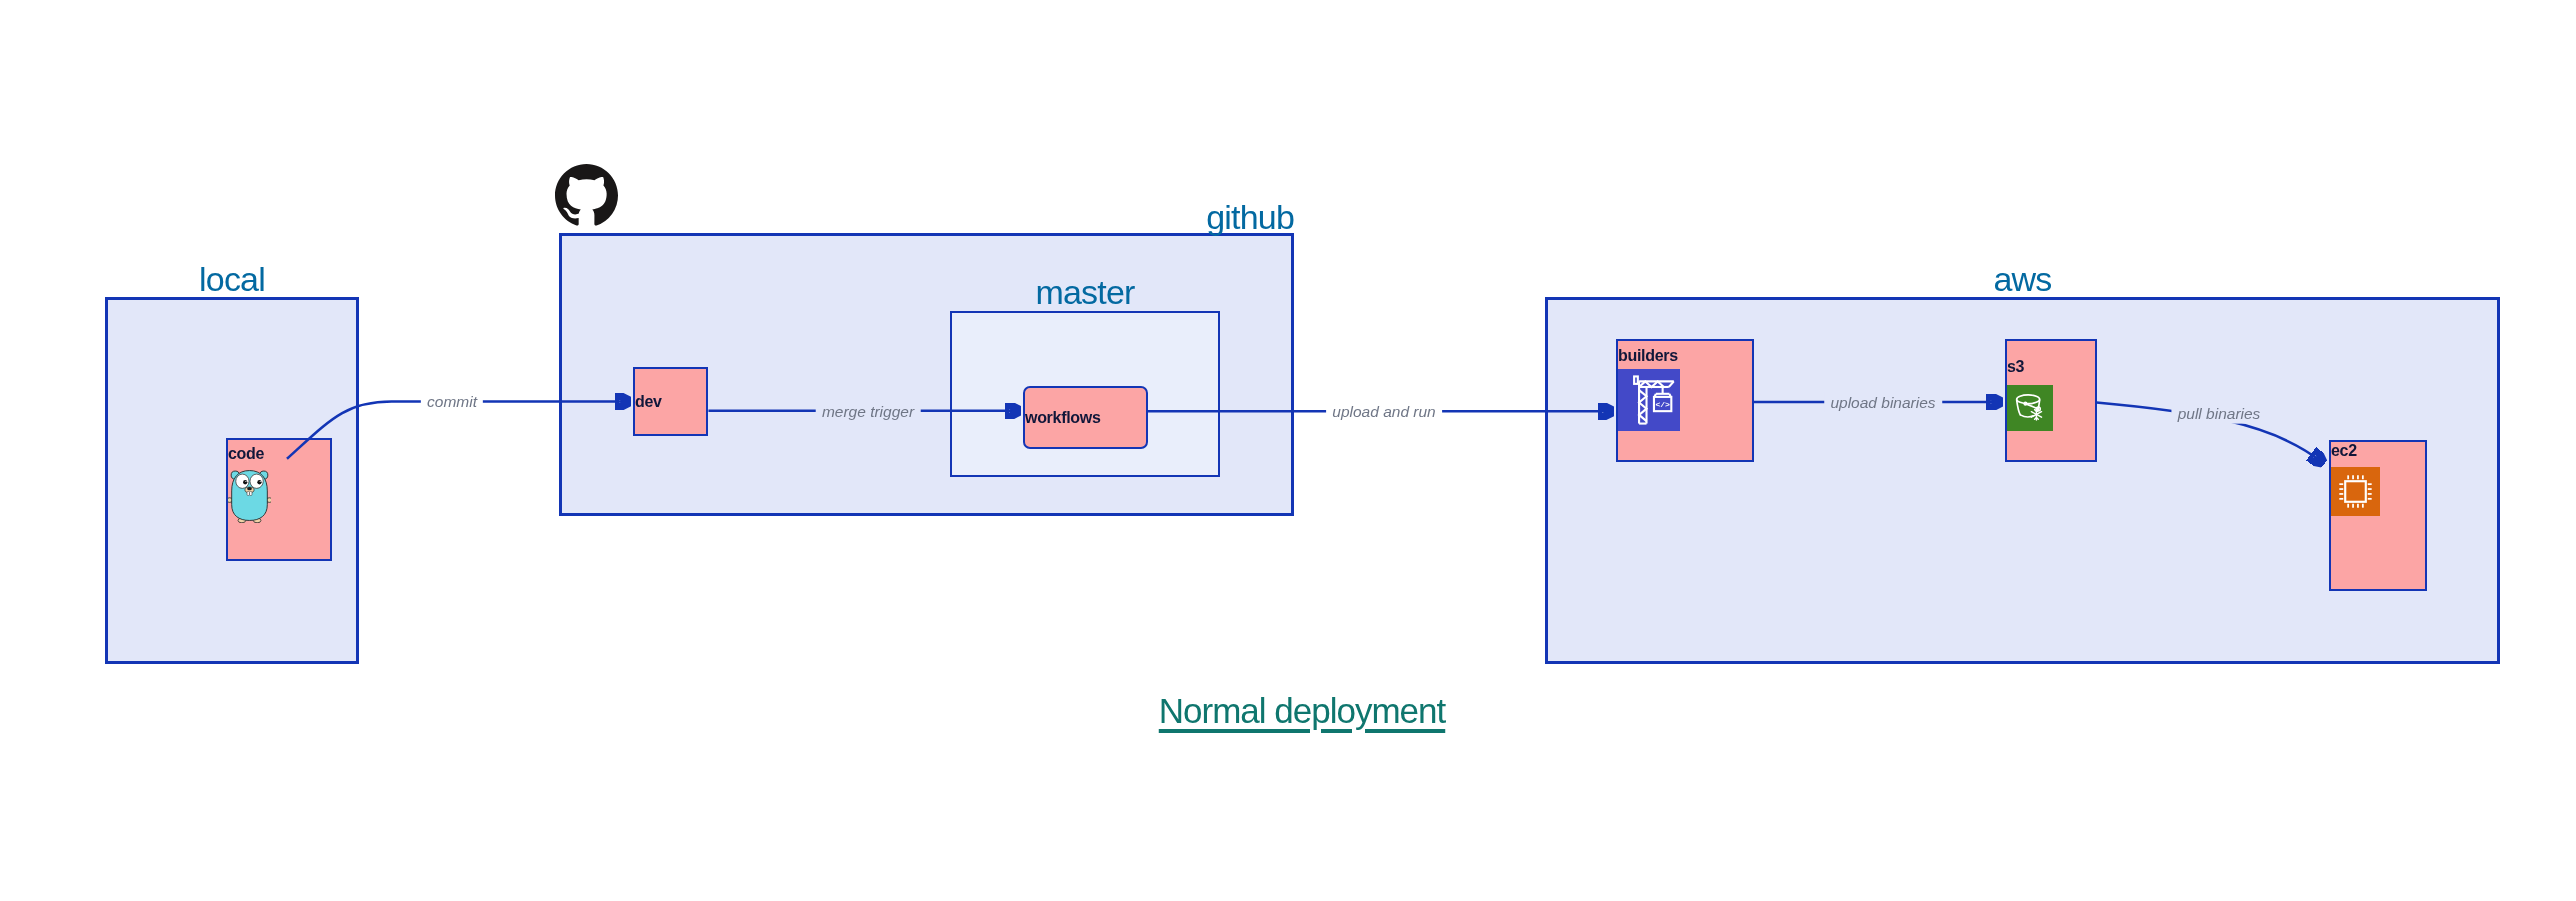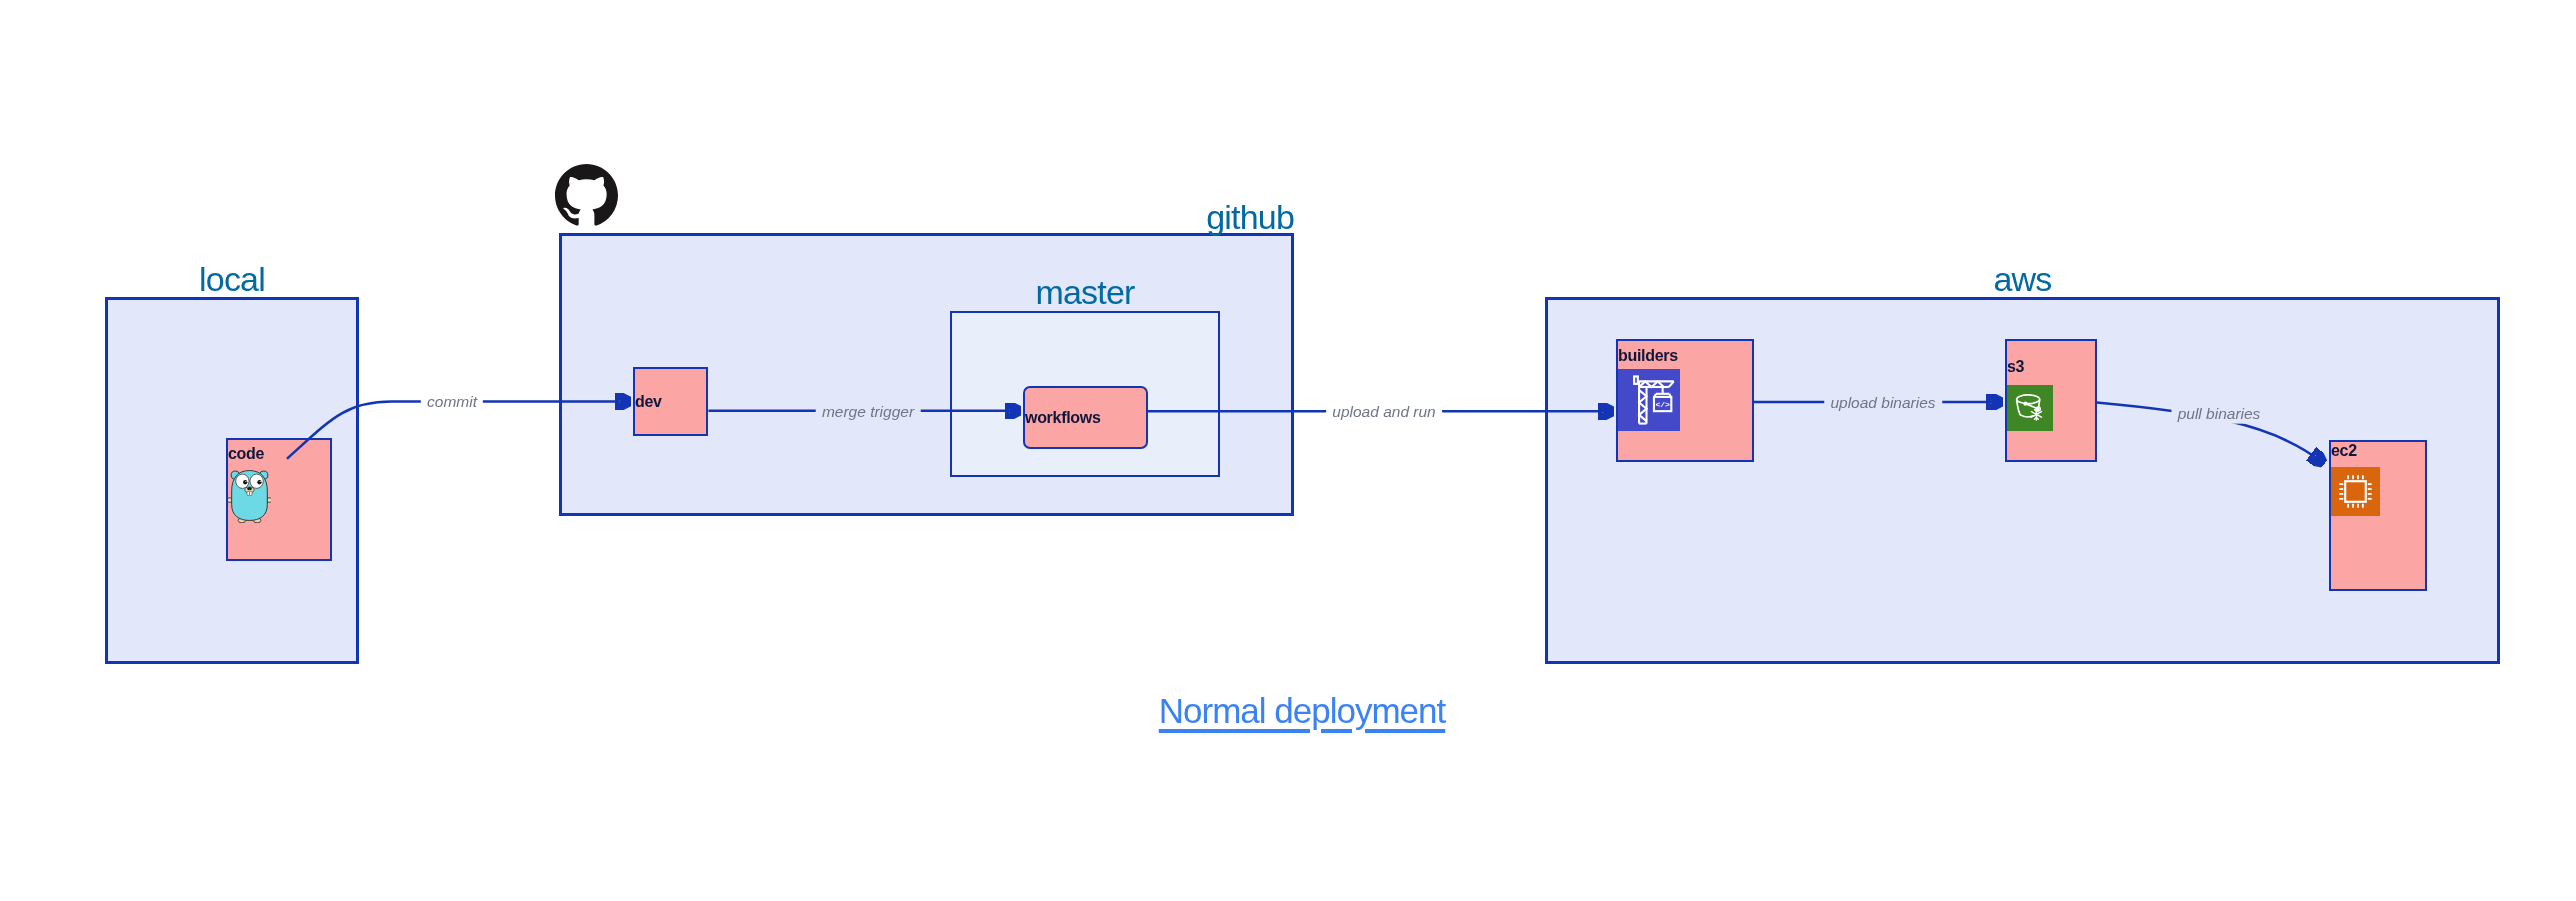"Normal deployment" .title { color: #3b82f6 -> #0f766e }
